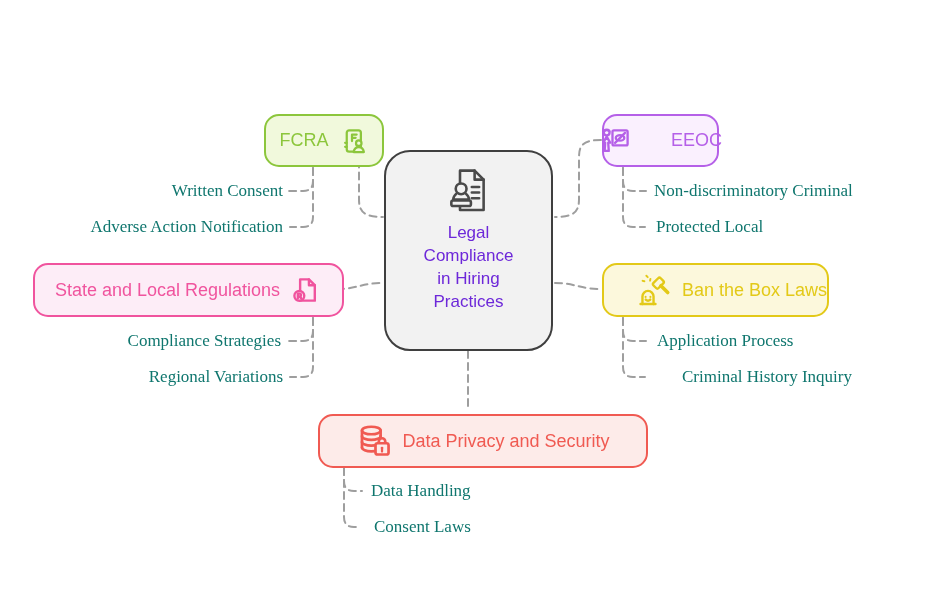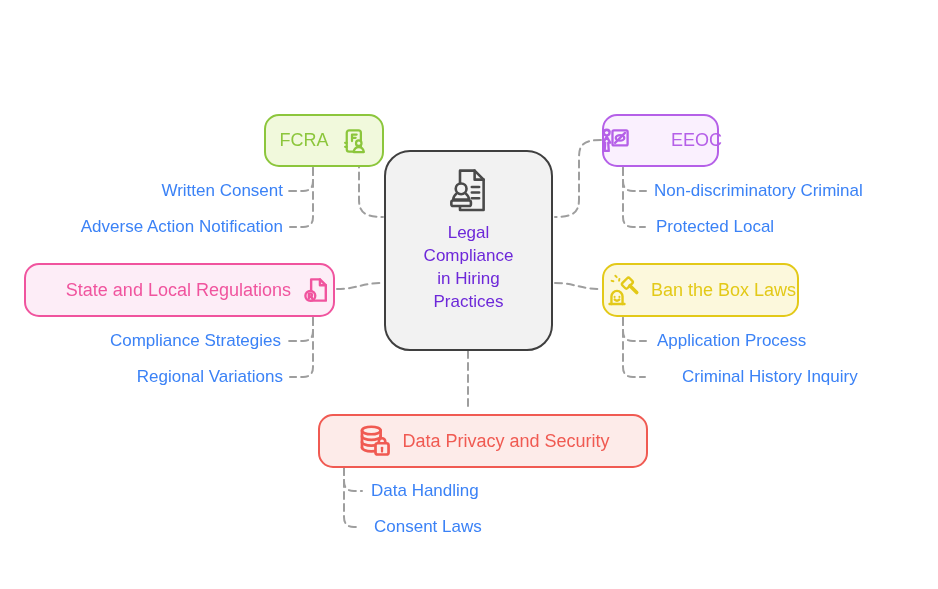"Written Consent" .leaf { color: #3b82f6 -> #0f766e; font-family: none -> Liberation Serif, serif }
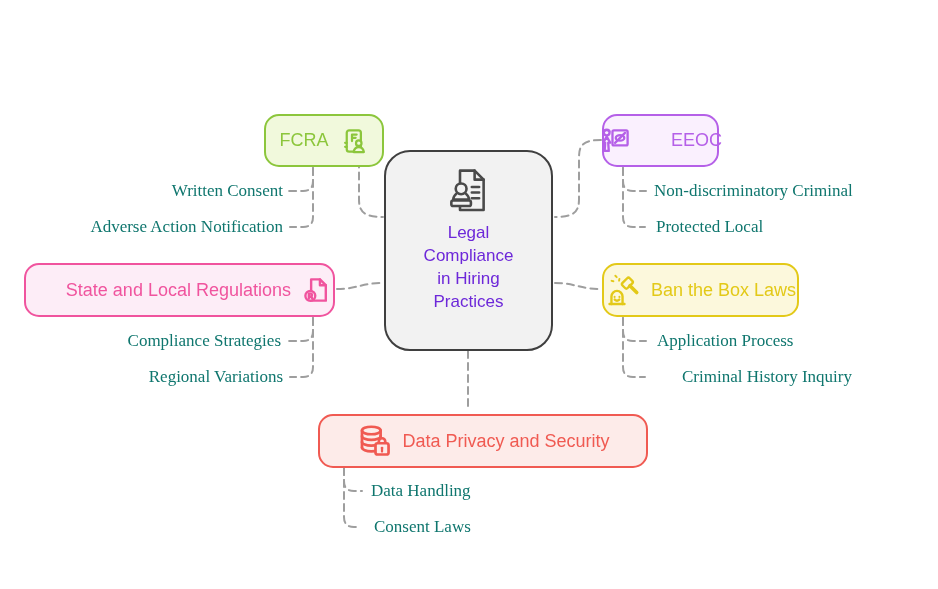"State and Local Regulations" .b-state { justify-content: flex-end -> none; left: 24px -> 33px }
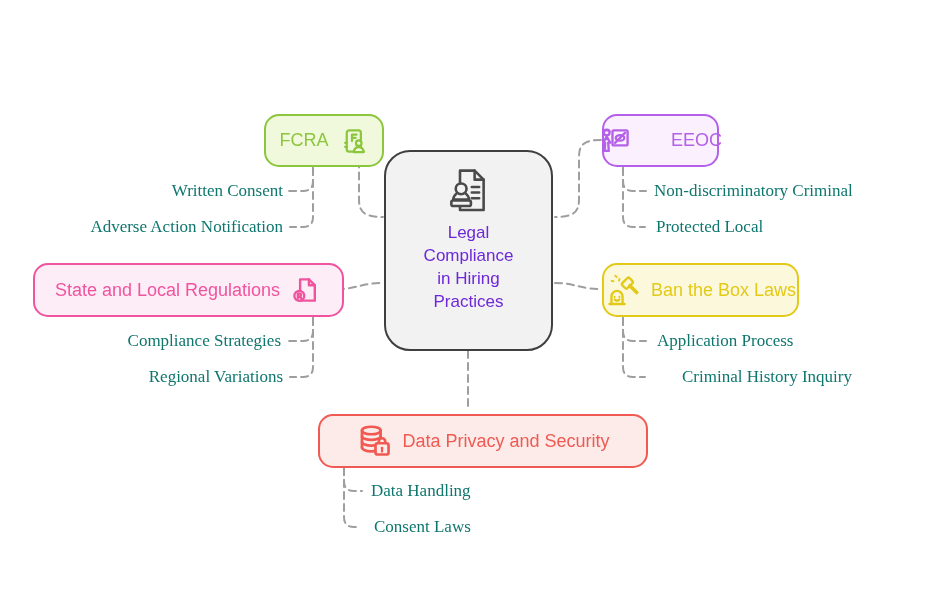"Ban the Box Laws" .b-ban { justify-content: none -> flex-end; width: 197px -> 227px }
